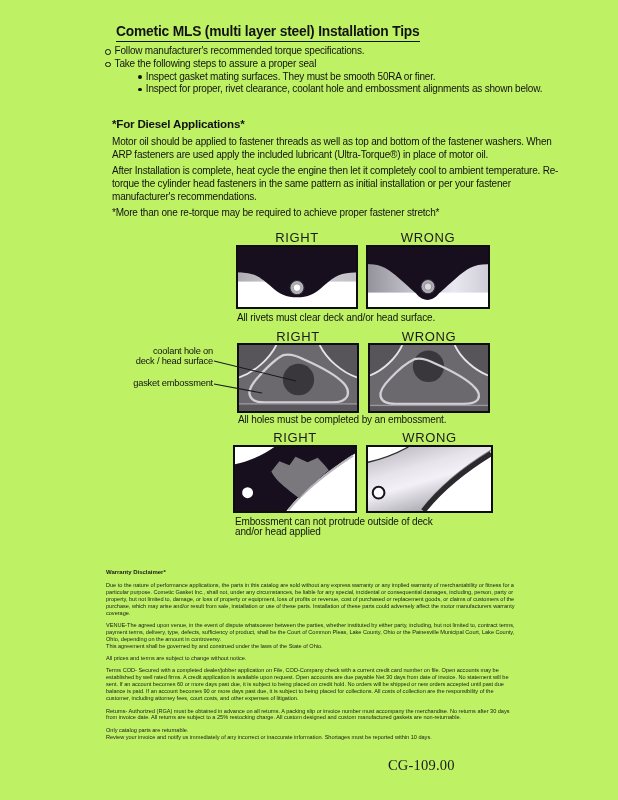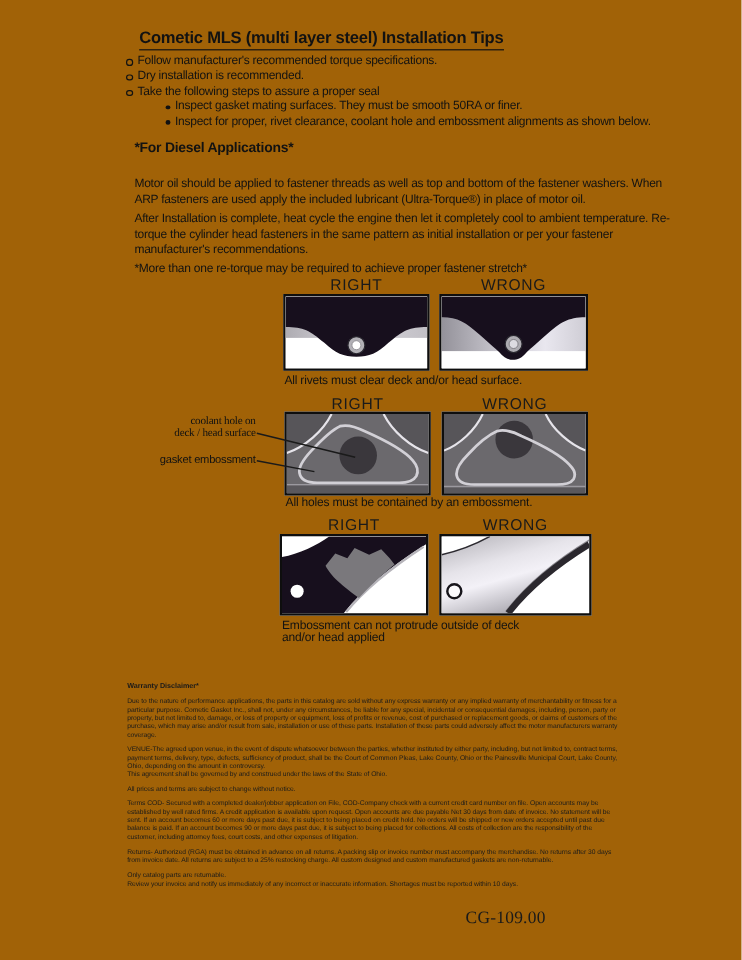"Cometic MLS (multi layer steel)" #page { background: #a16207 -> #bef264 }
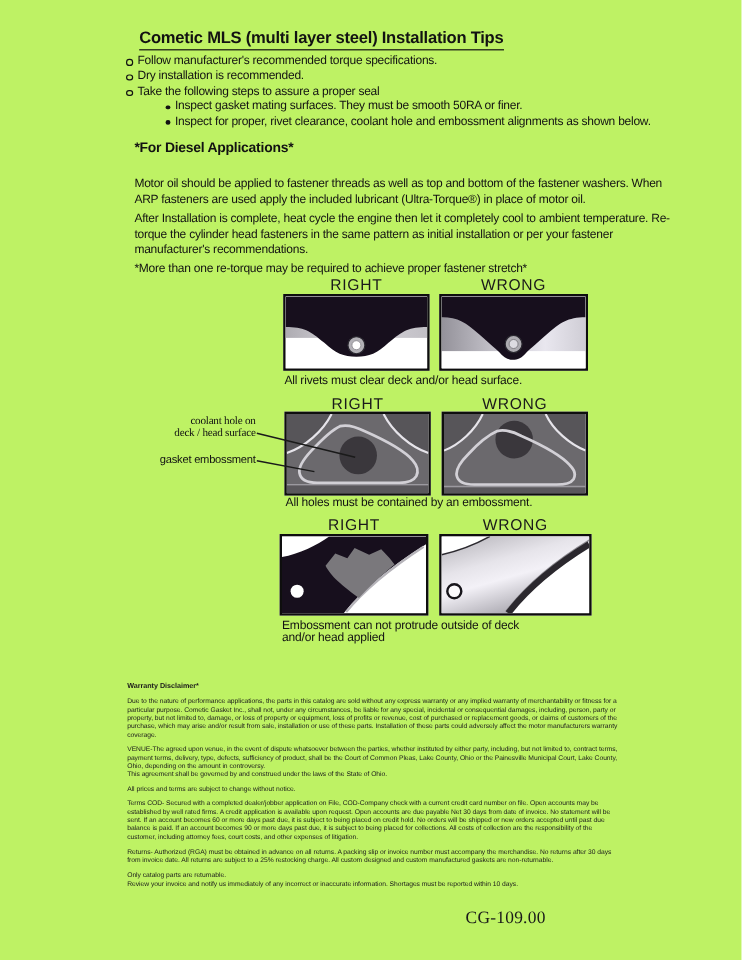"Dry installation is recommended." div.b-row { html: <div> <span></span> <span>Dry installation is recommended.</span> </div> -> none }
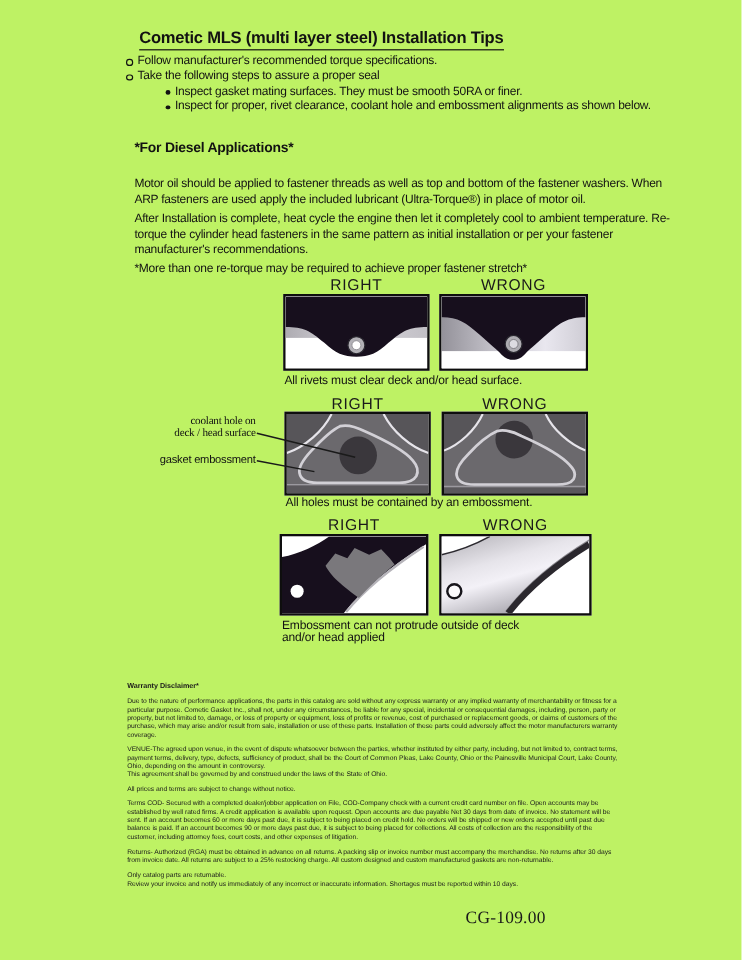"Motor oil should be applied" .para { margin-top: 12px -> none }
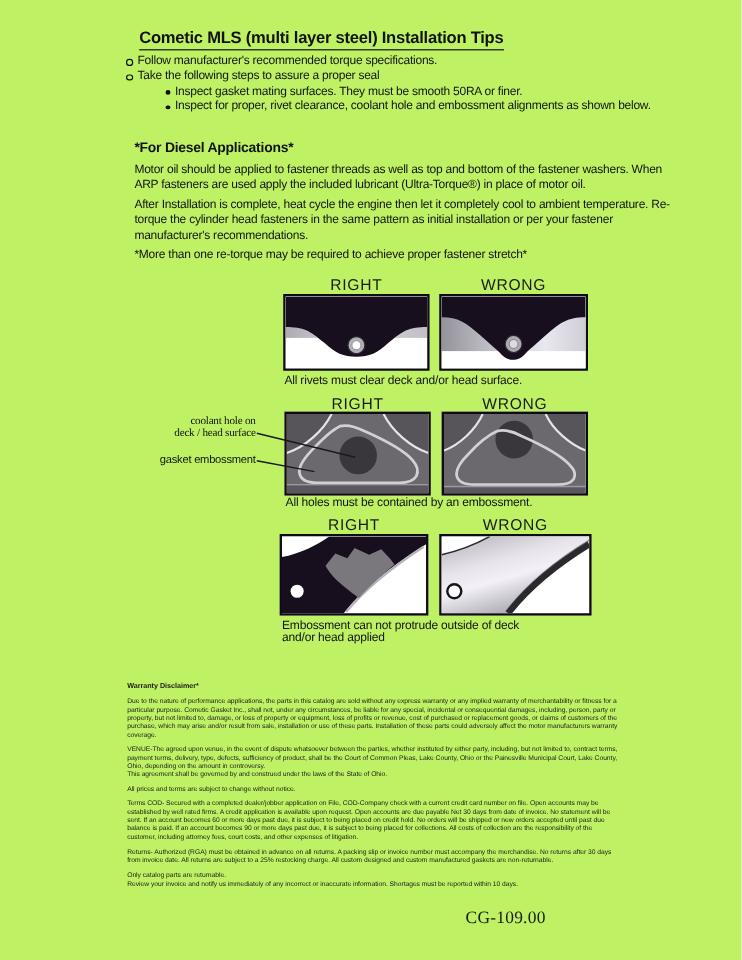"coolant hole on" div.abs { font-family: Liberation Serif, serif -> none }
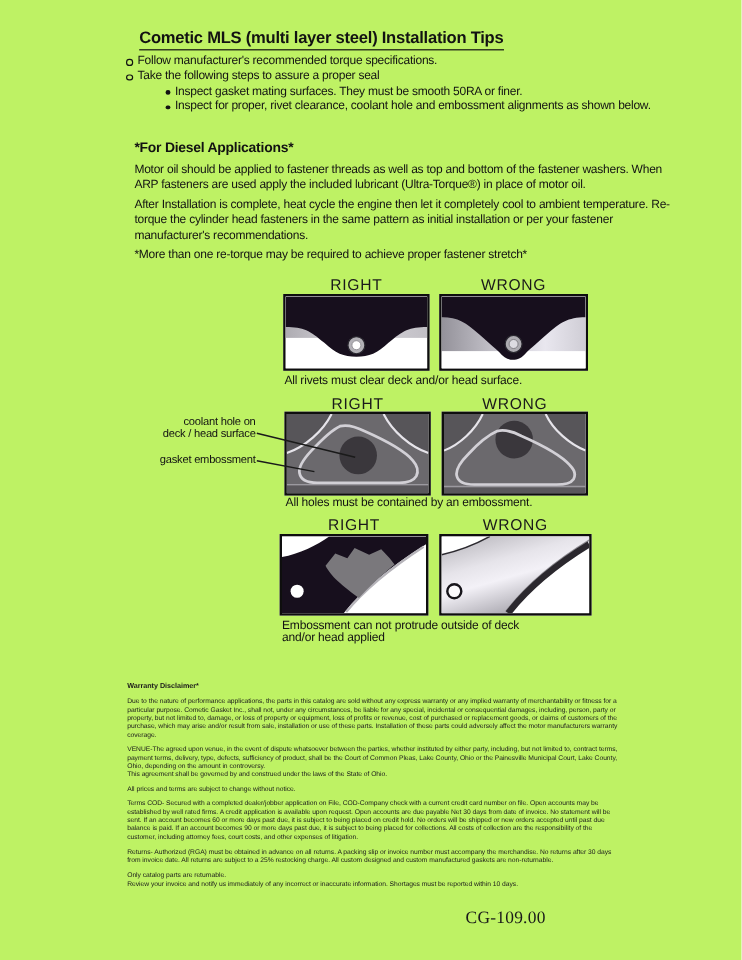"All holes must be contained" div.abs { text: contained -> completed }
